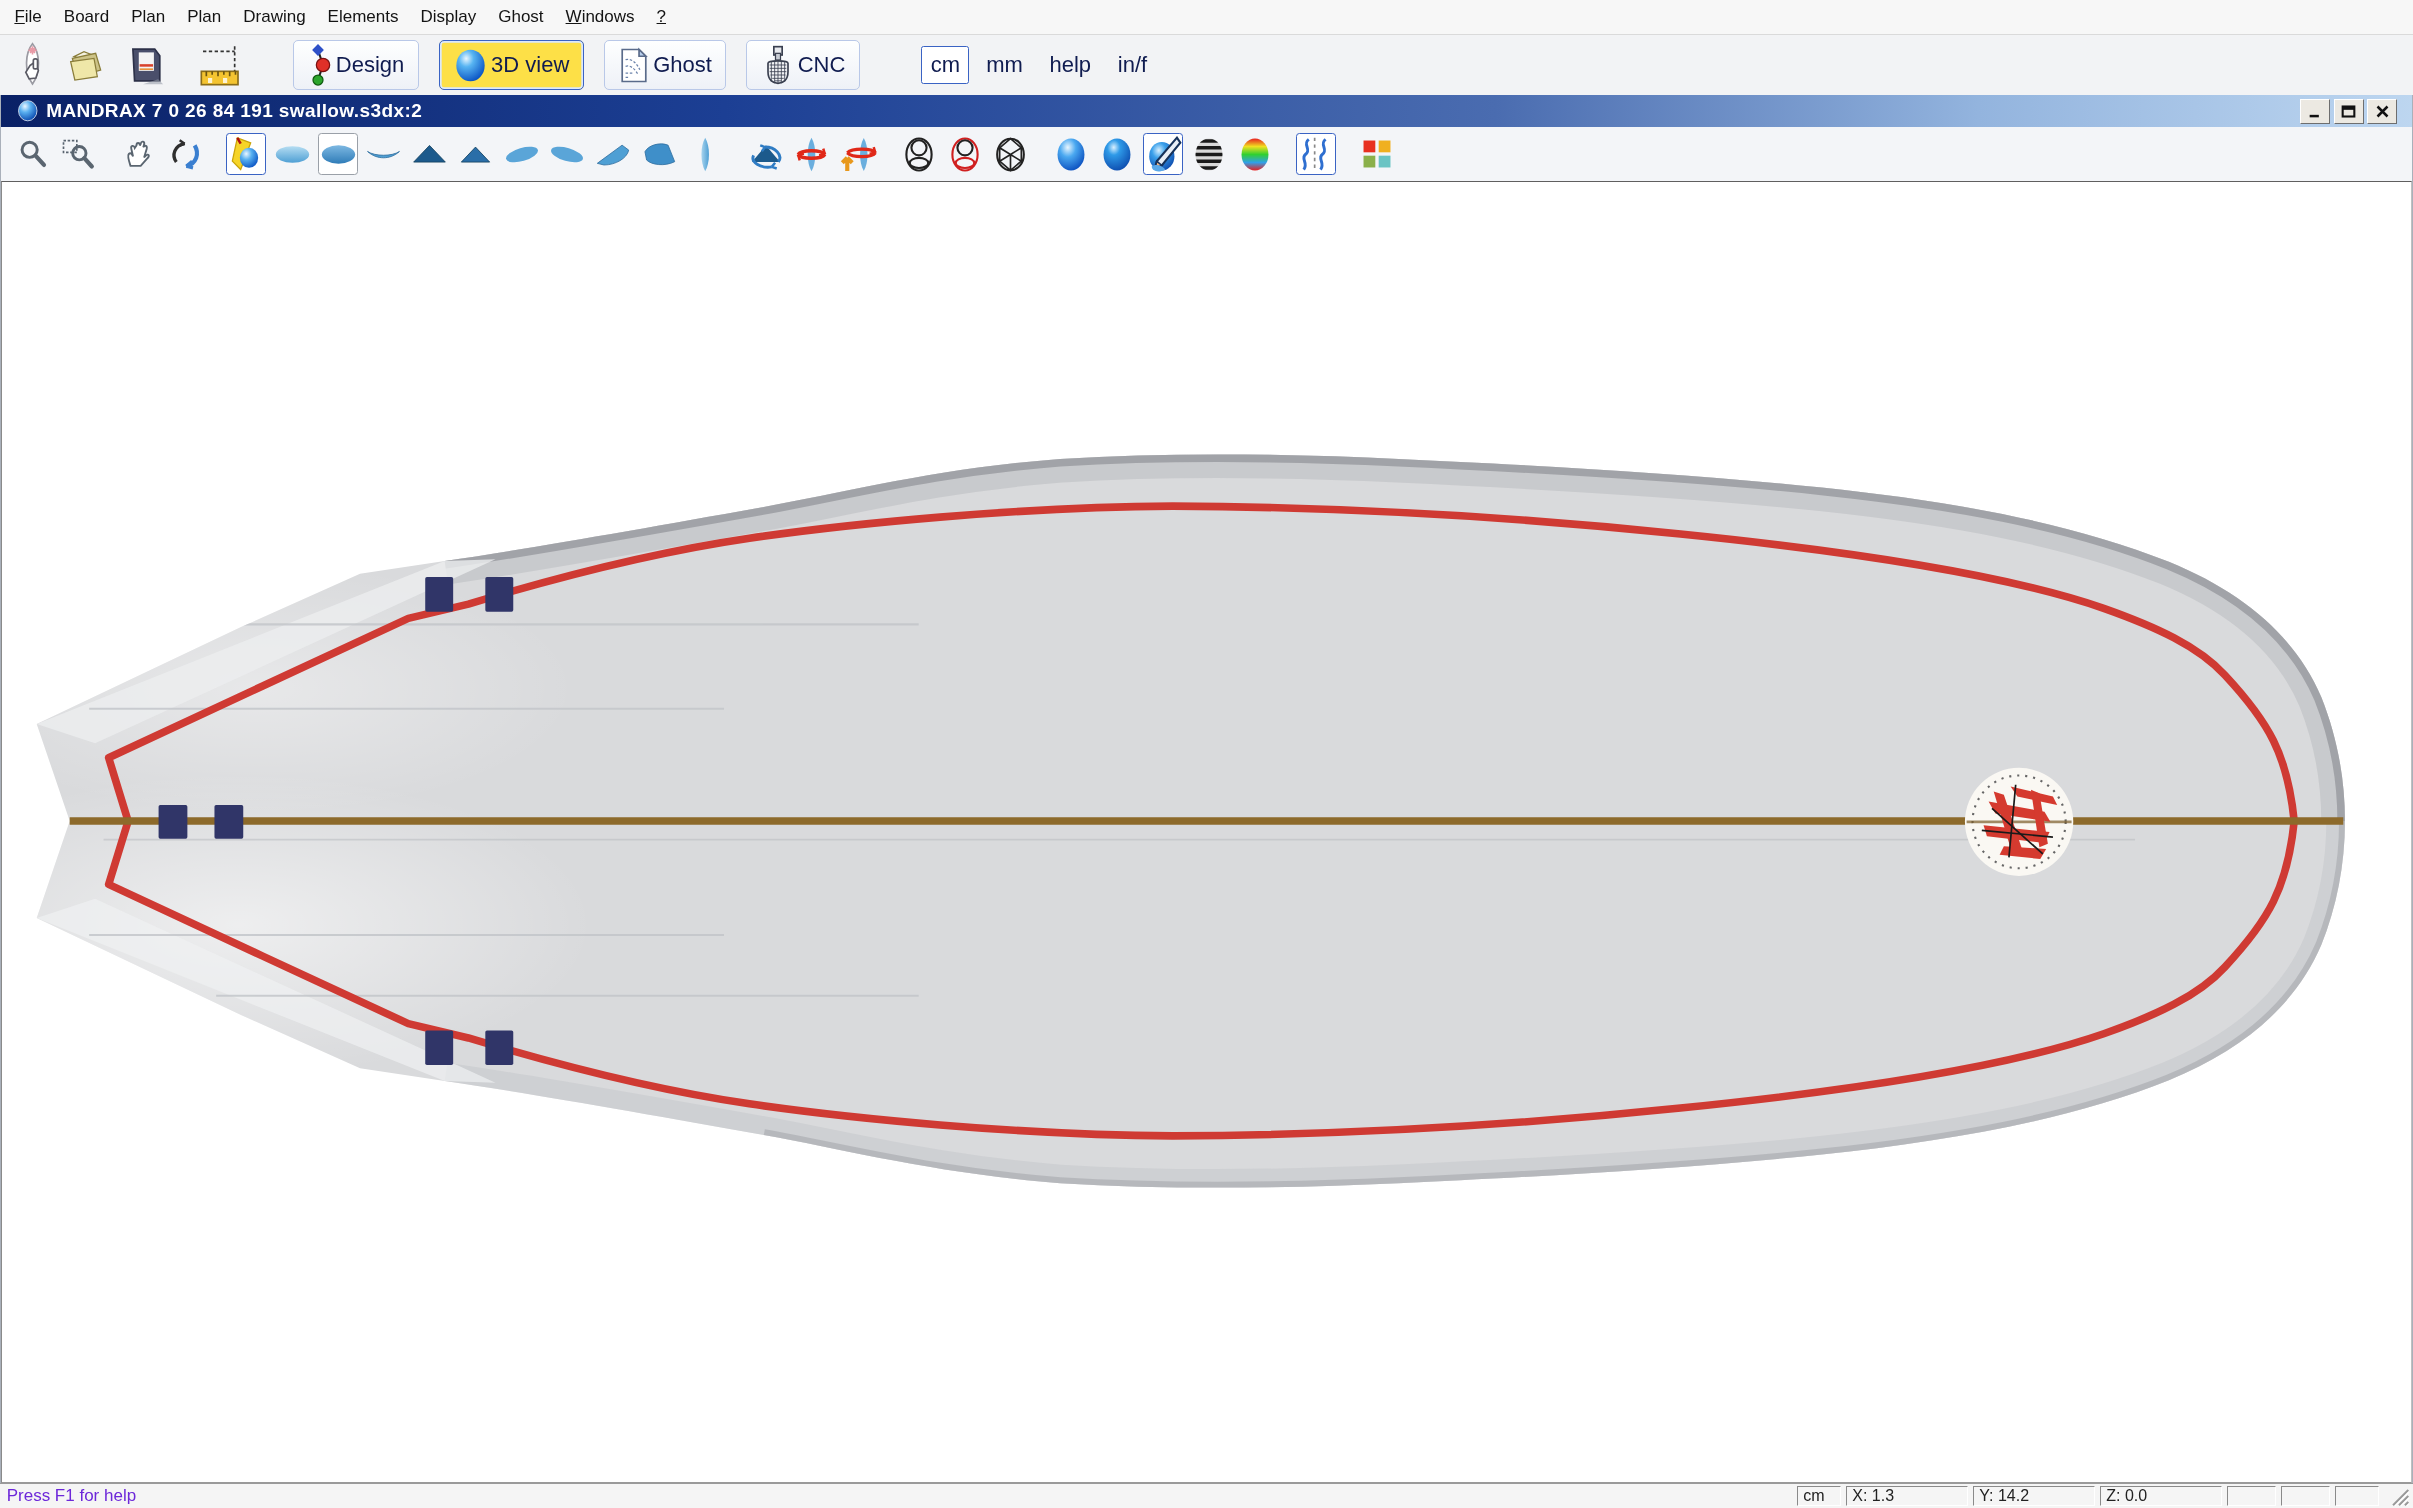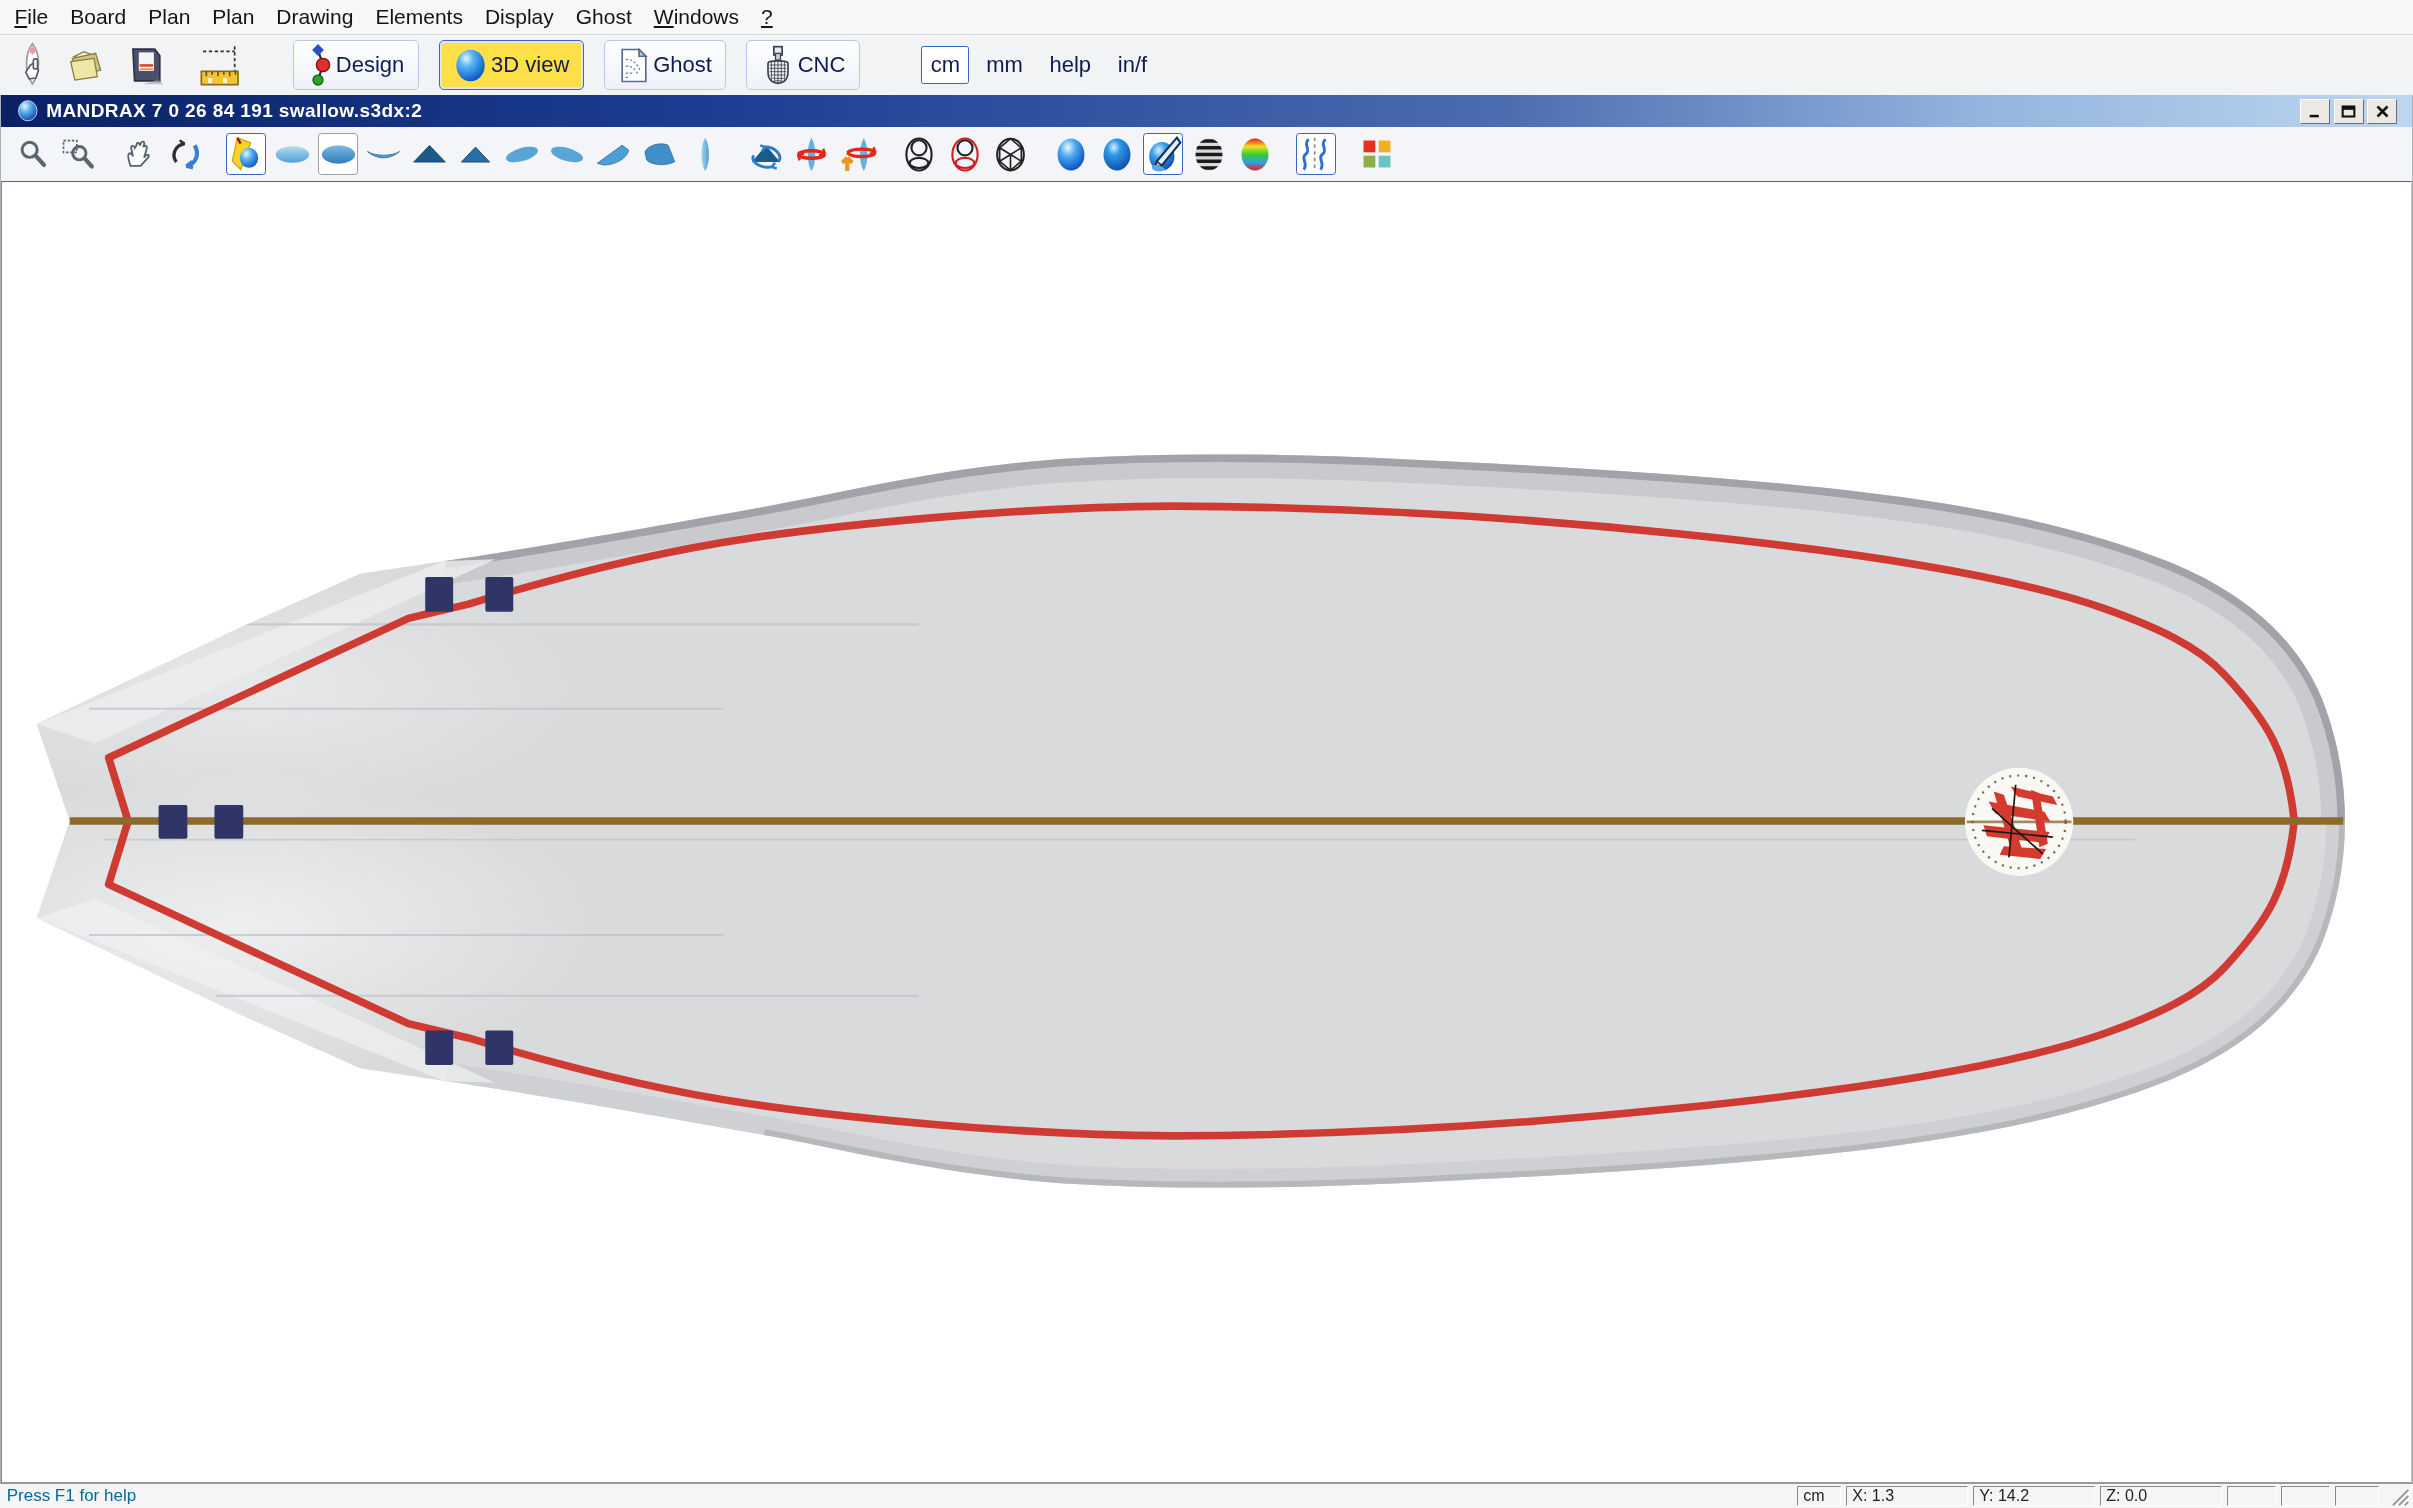"File" .menu-item { font-size: 21px -> 17px }
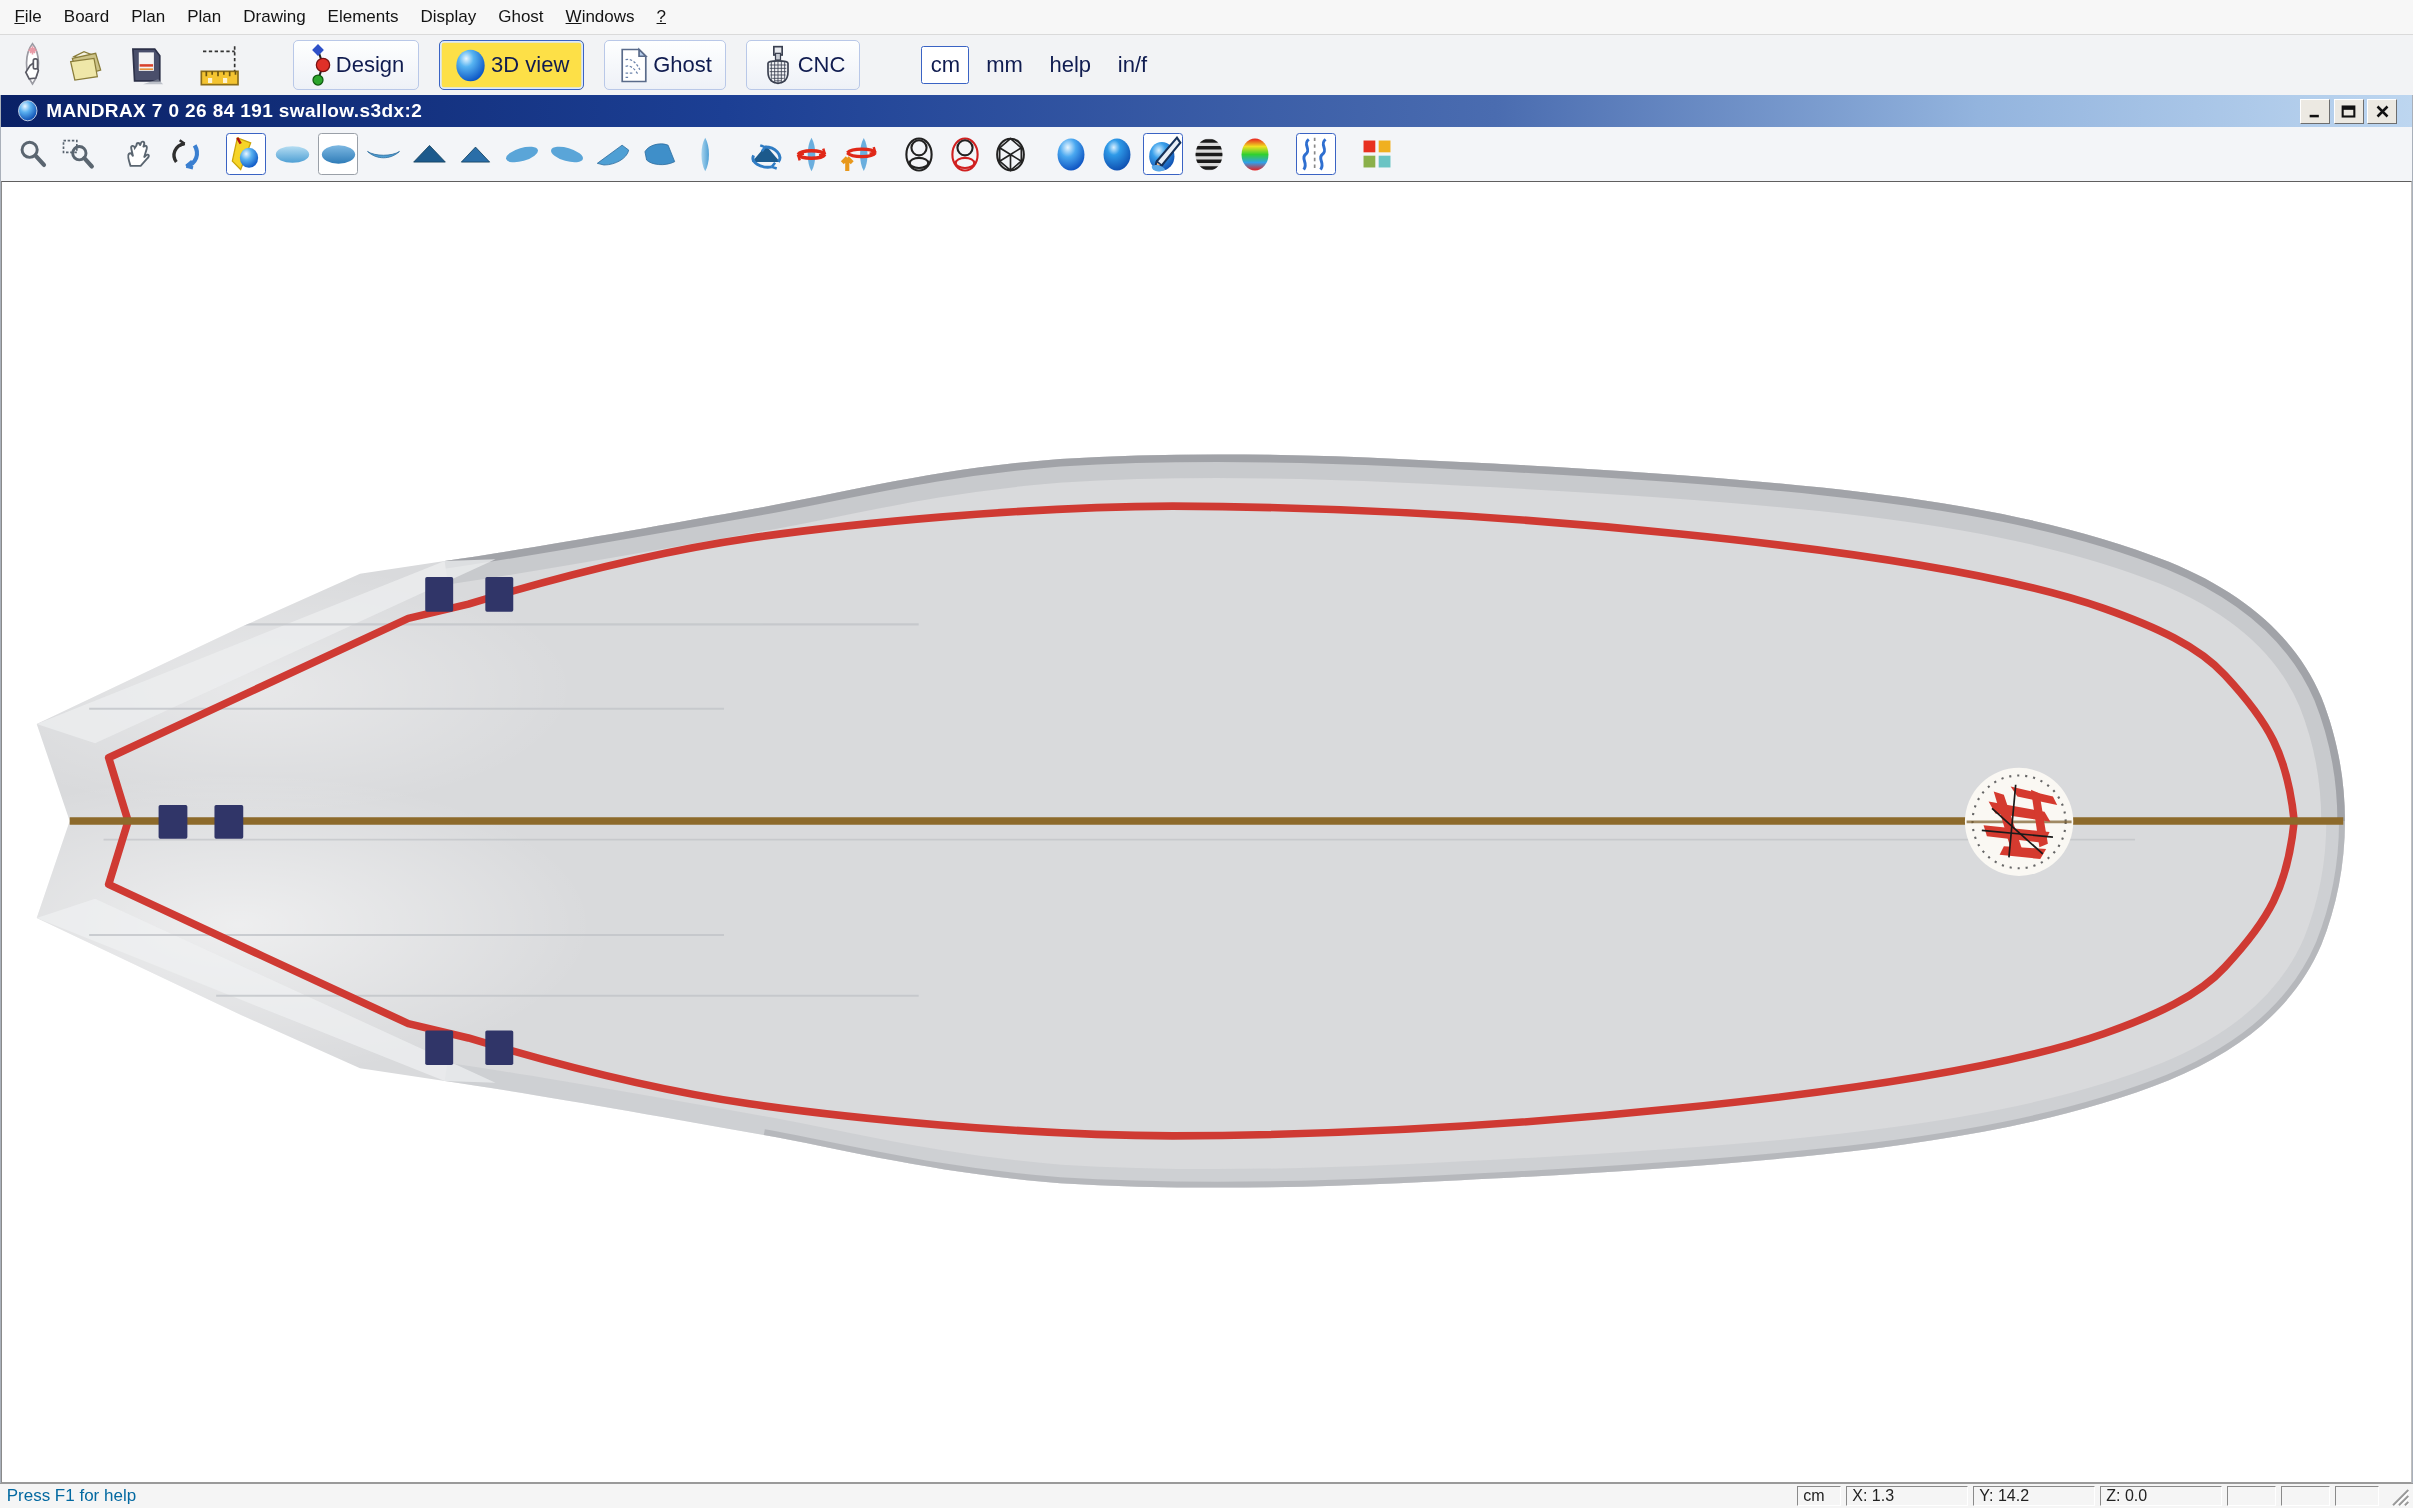"Press F1 for help" .status-help { color: #0369a1 -> #6d28d9 }
